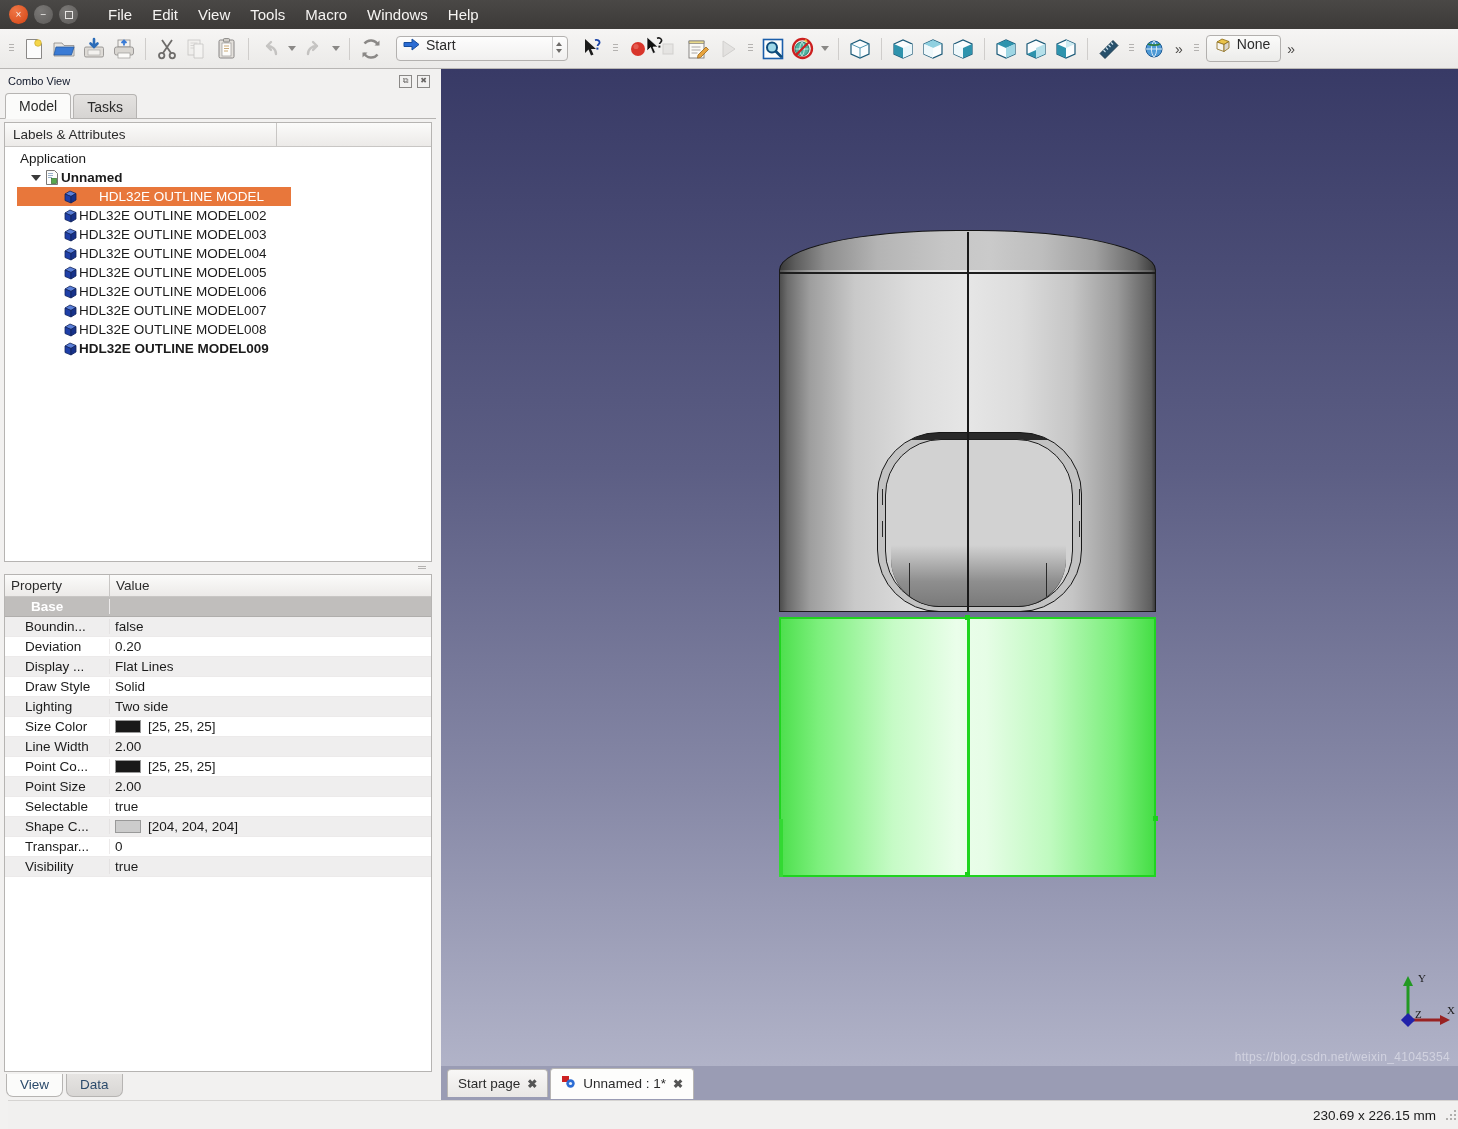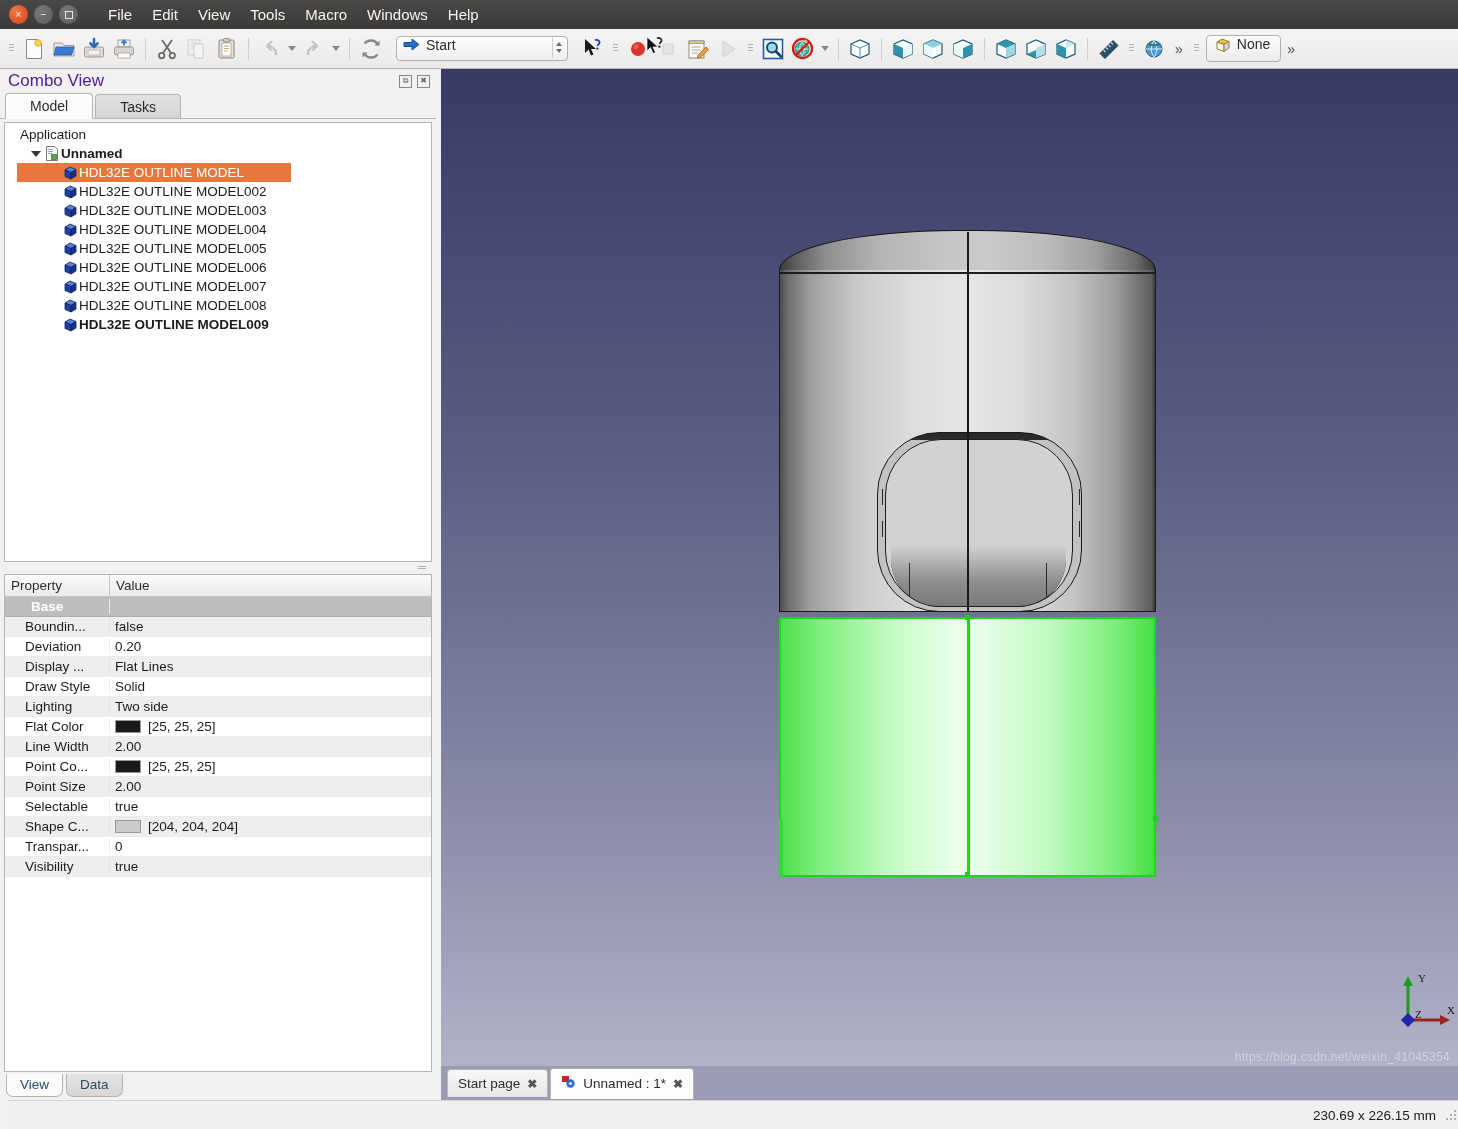"Combo View" .dock-title .t { color: #4c1d95 -> #0f172a; font-size: 17px -> 11px }
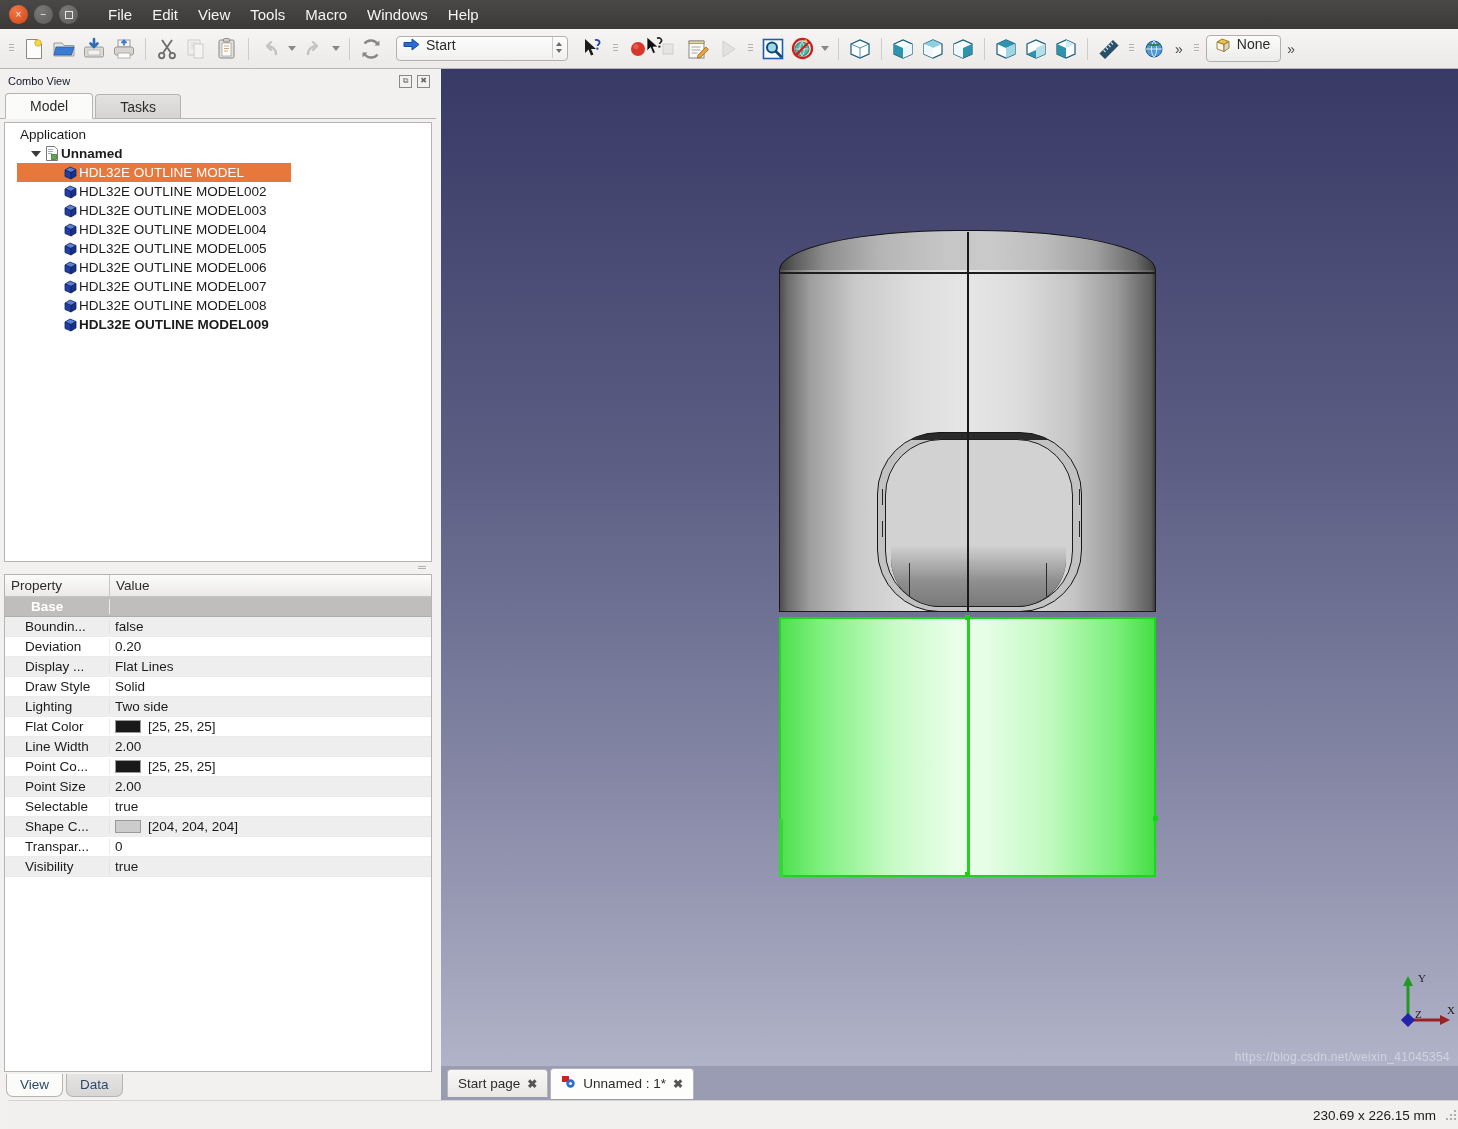"Model" .vtab { padding: 0 24px -> 0 13px }
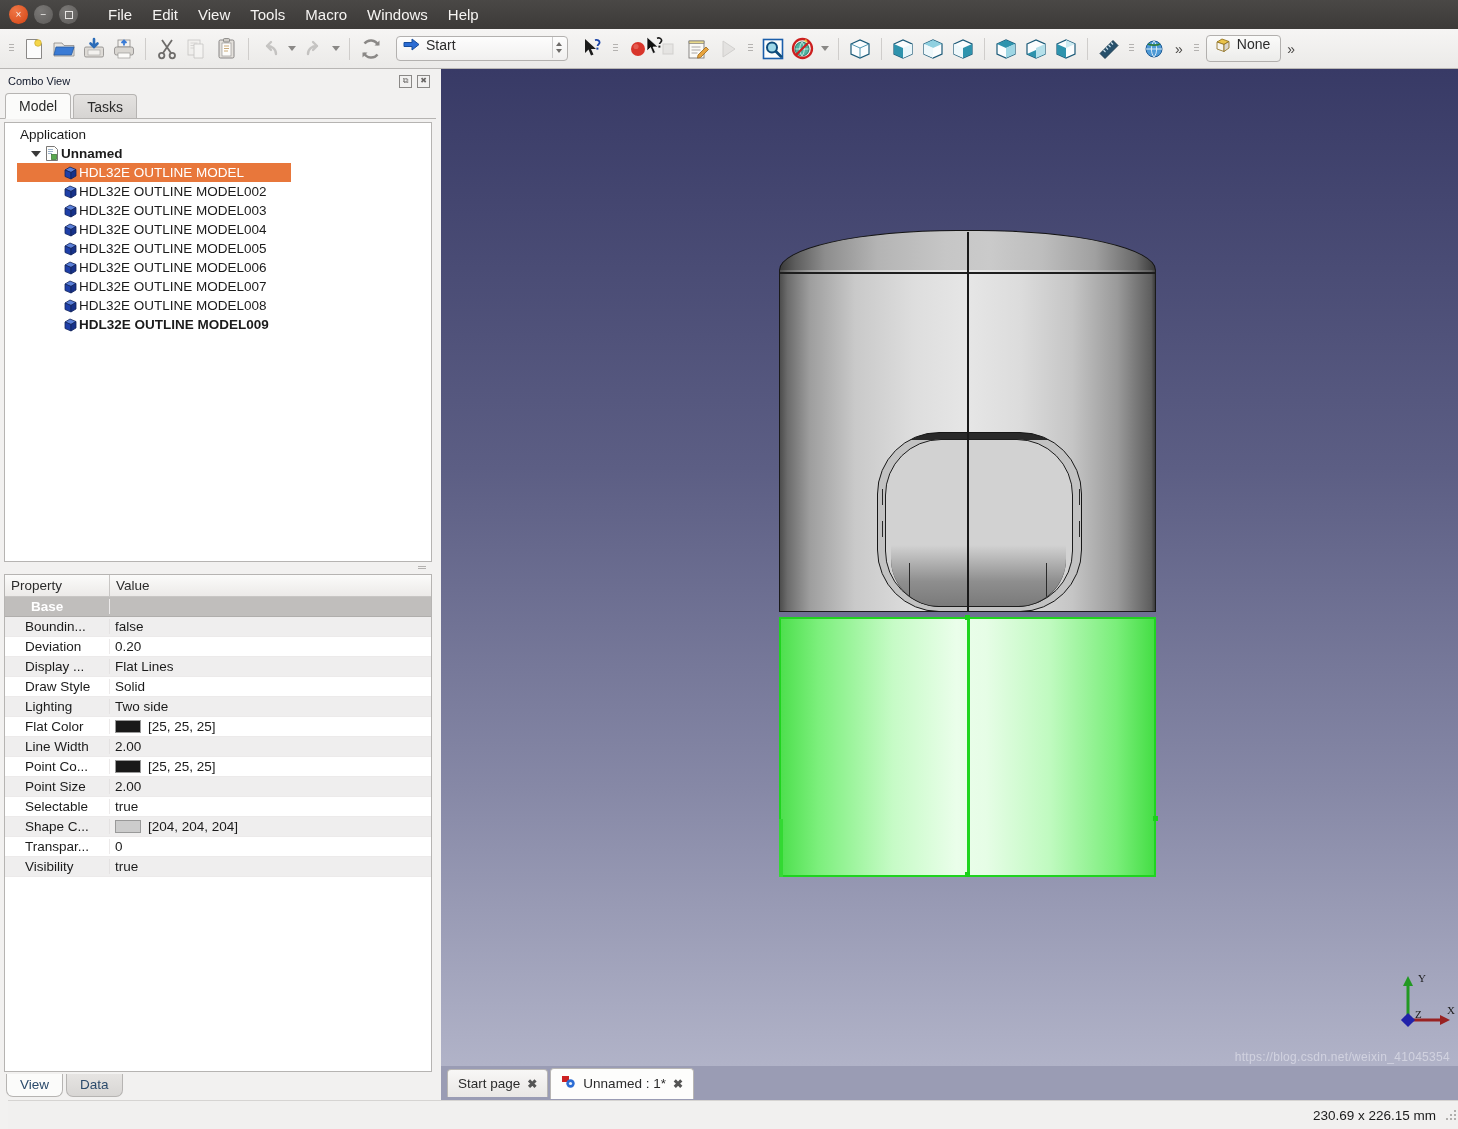"Labels & Attributes" div.tree-header { html: none -> <div> <div>Labels &amp; Attributes</div> <div></div> </div> }
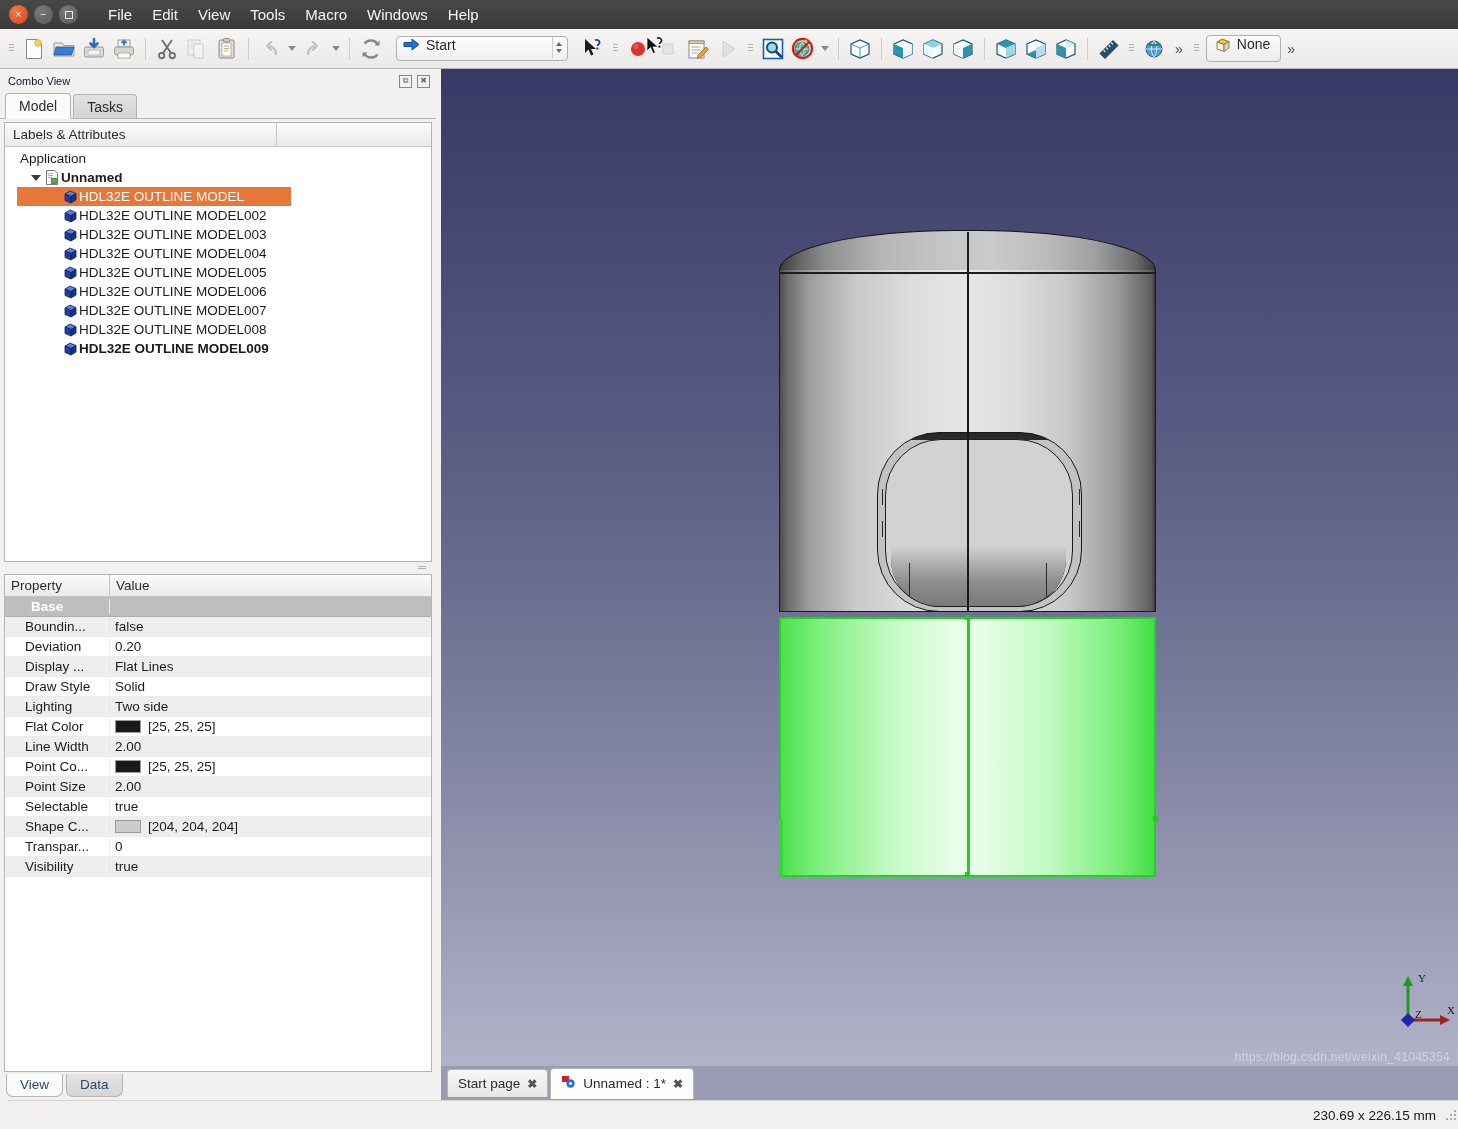"HDL32E OUTLINE MODEL" .trow.sel { gap: none -> 20px }
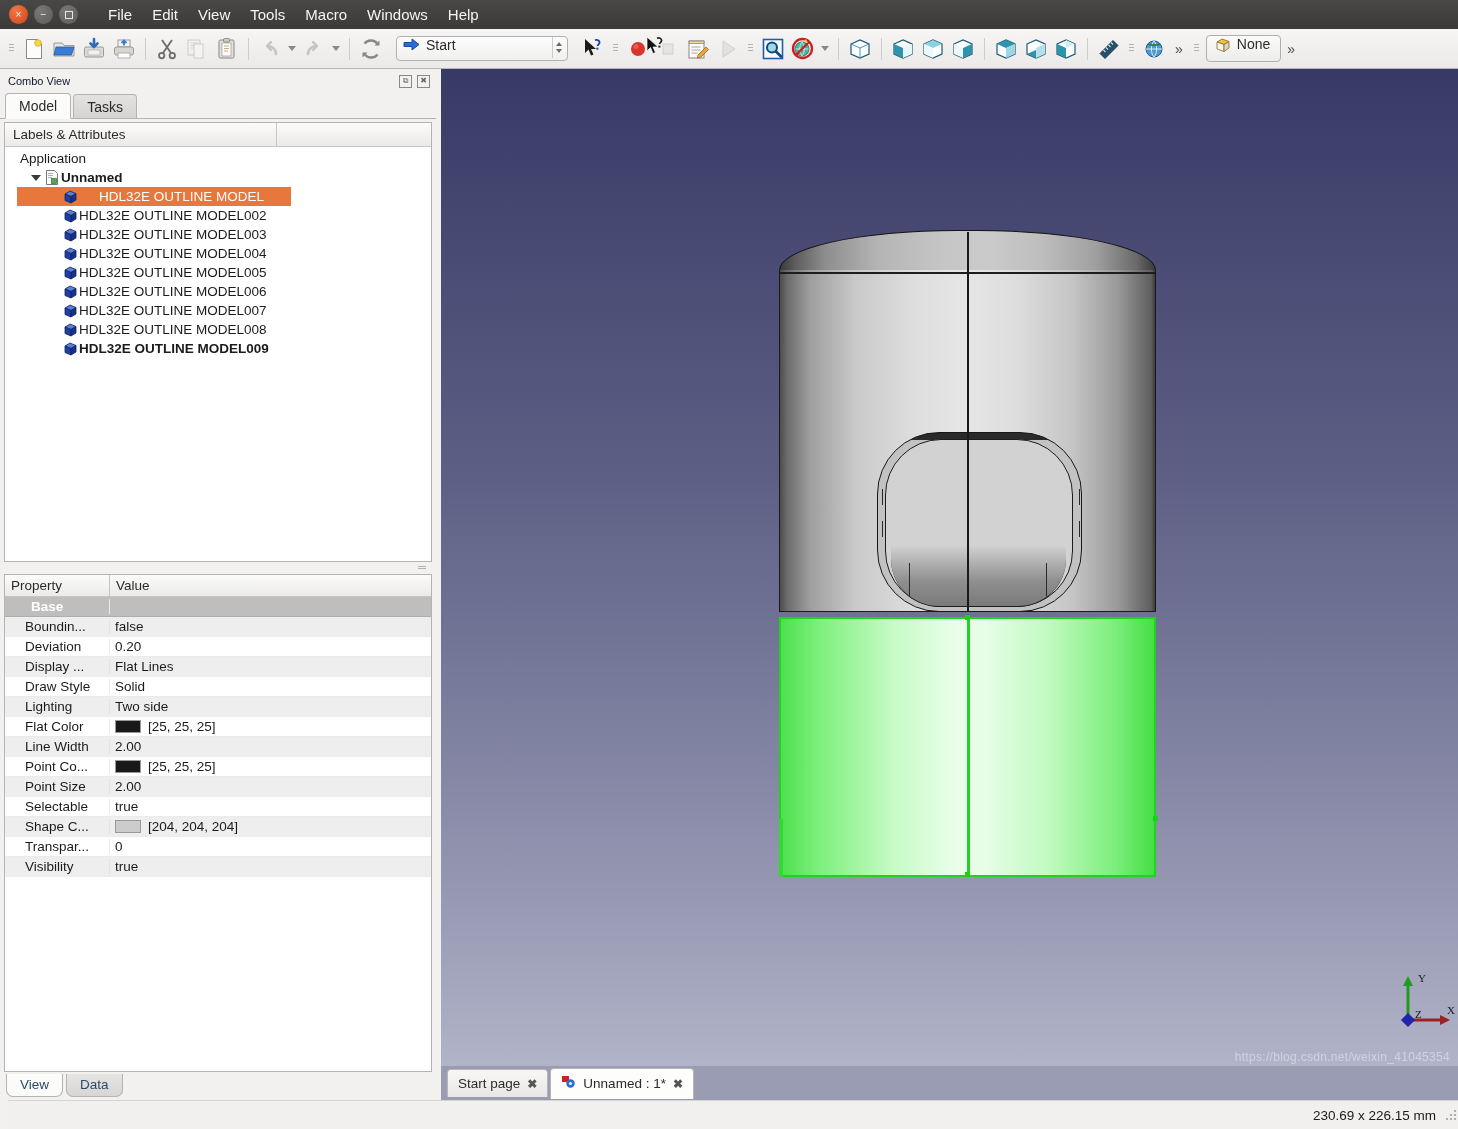"Flat Color" div.pk { text: Flat -> Size }
